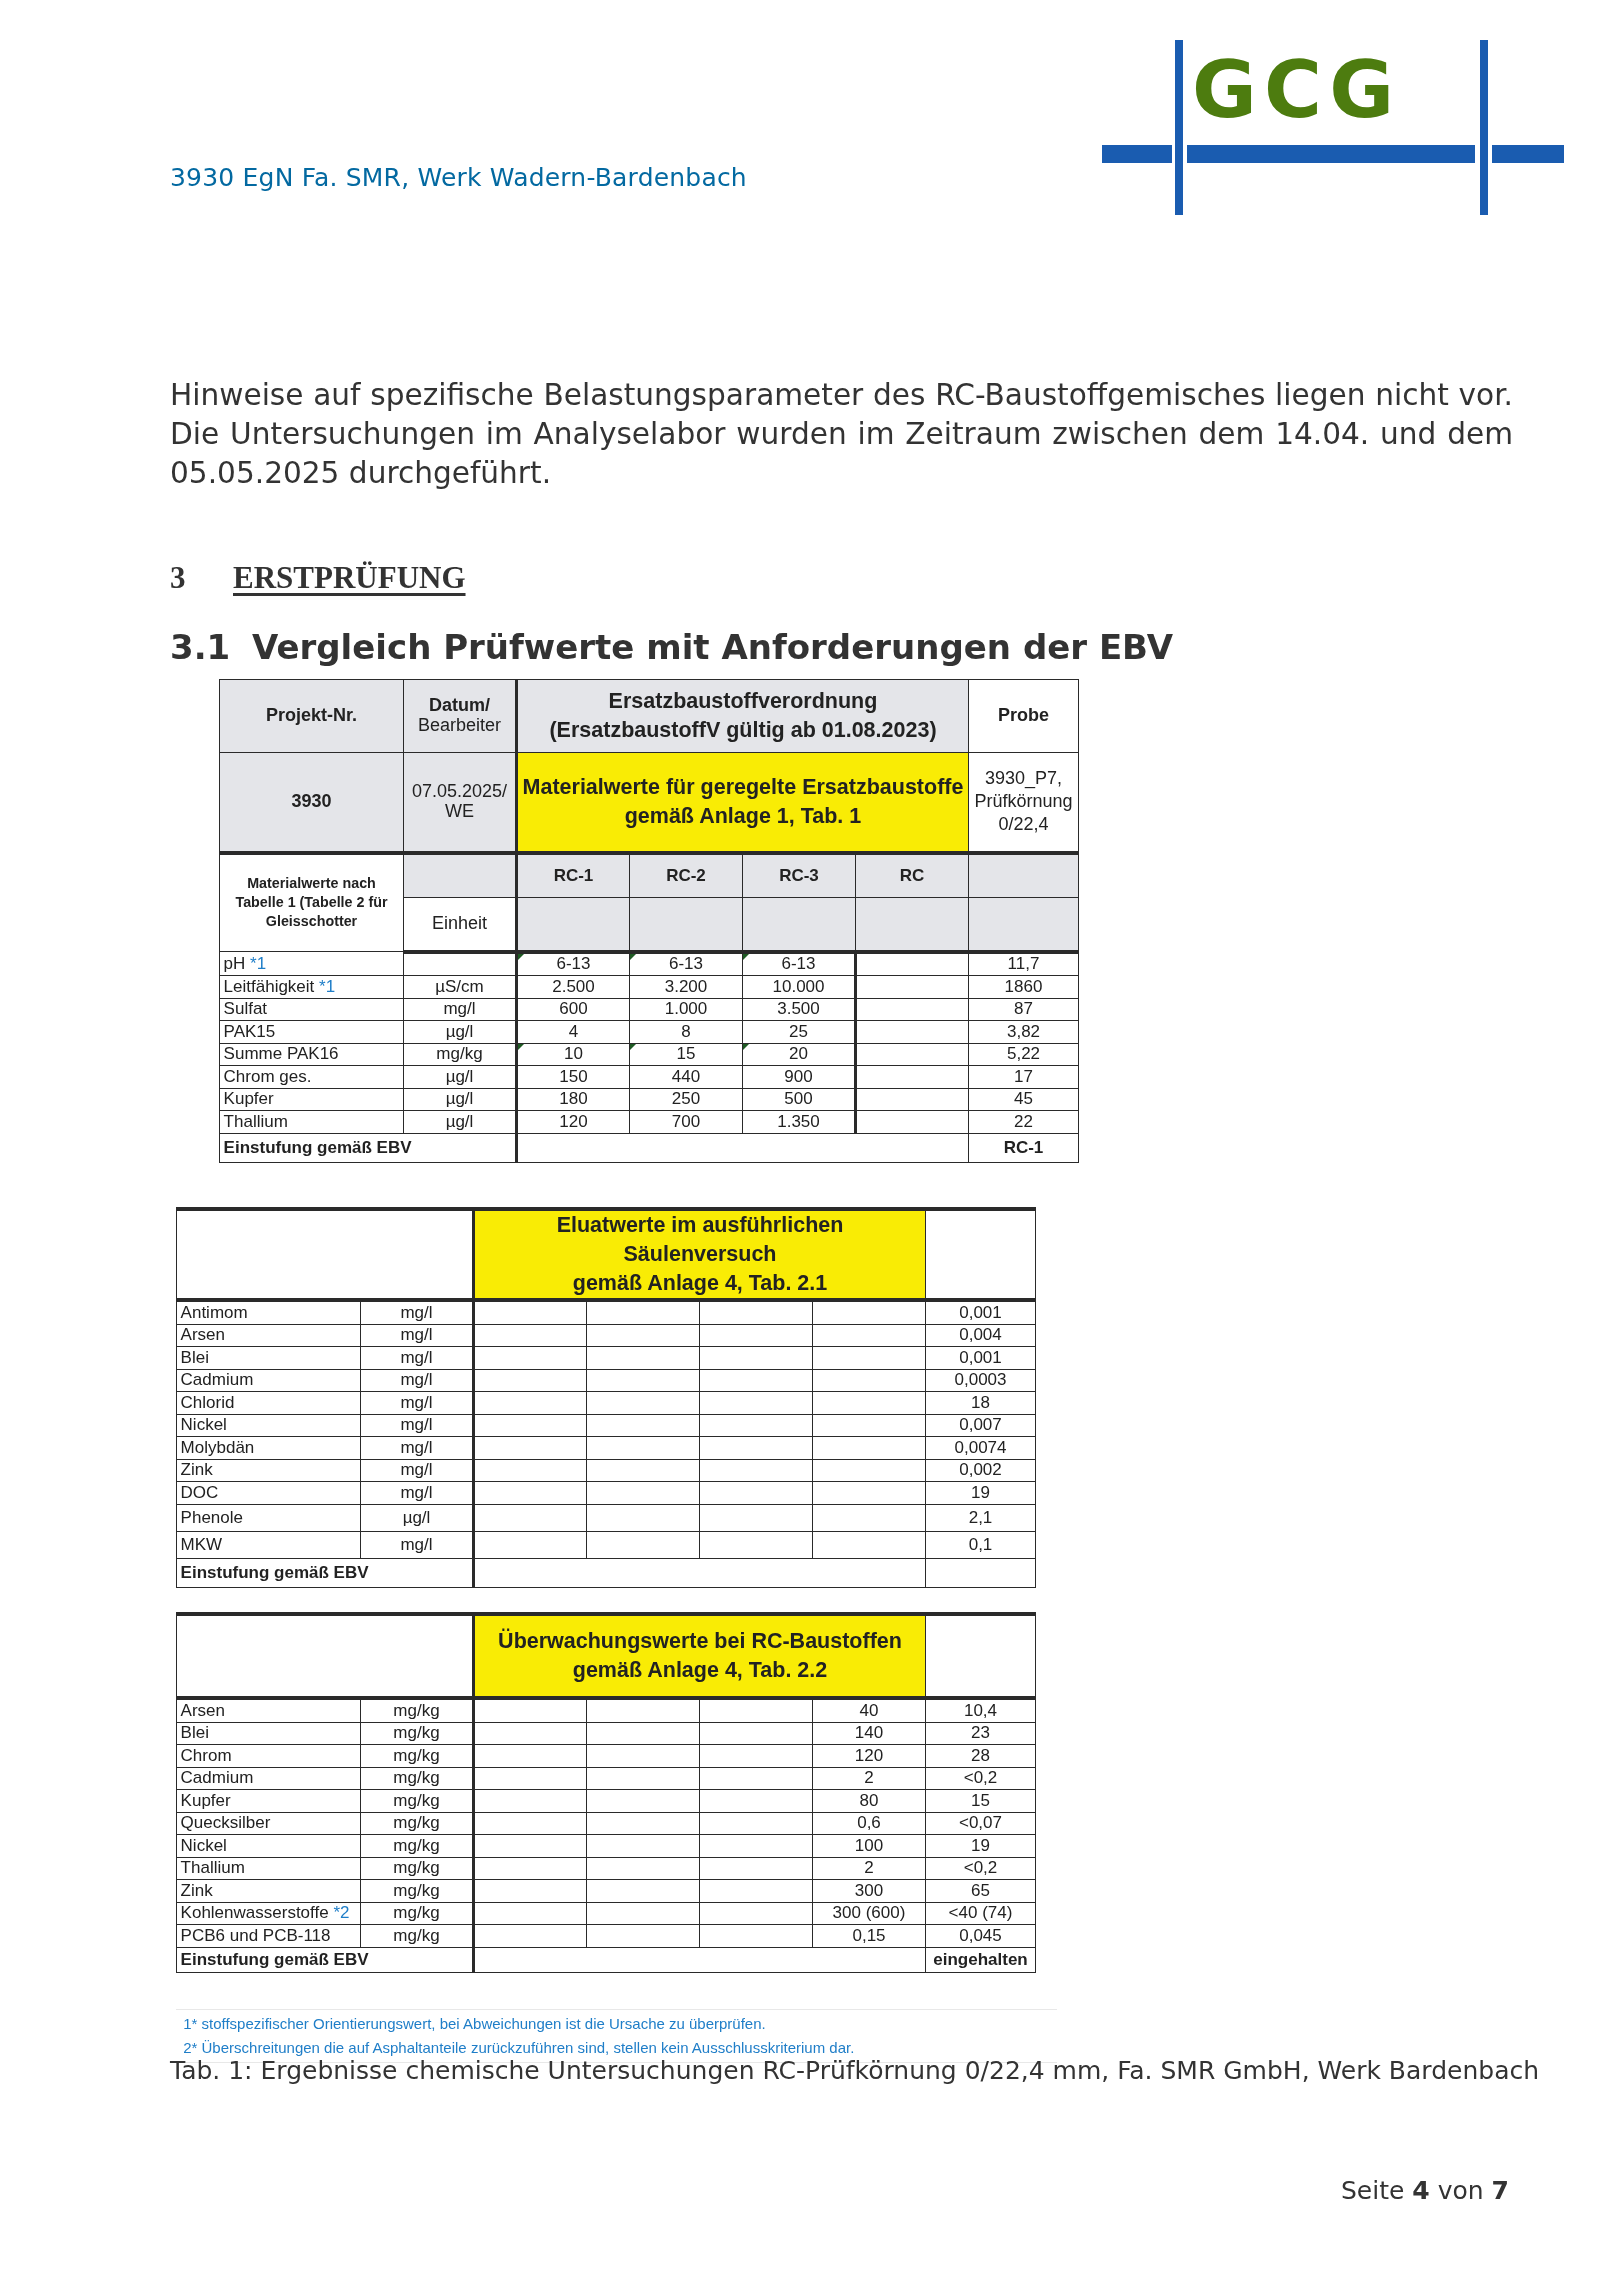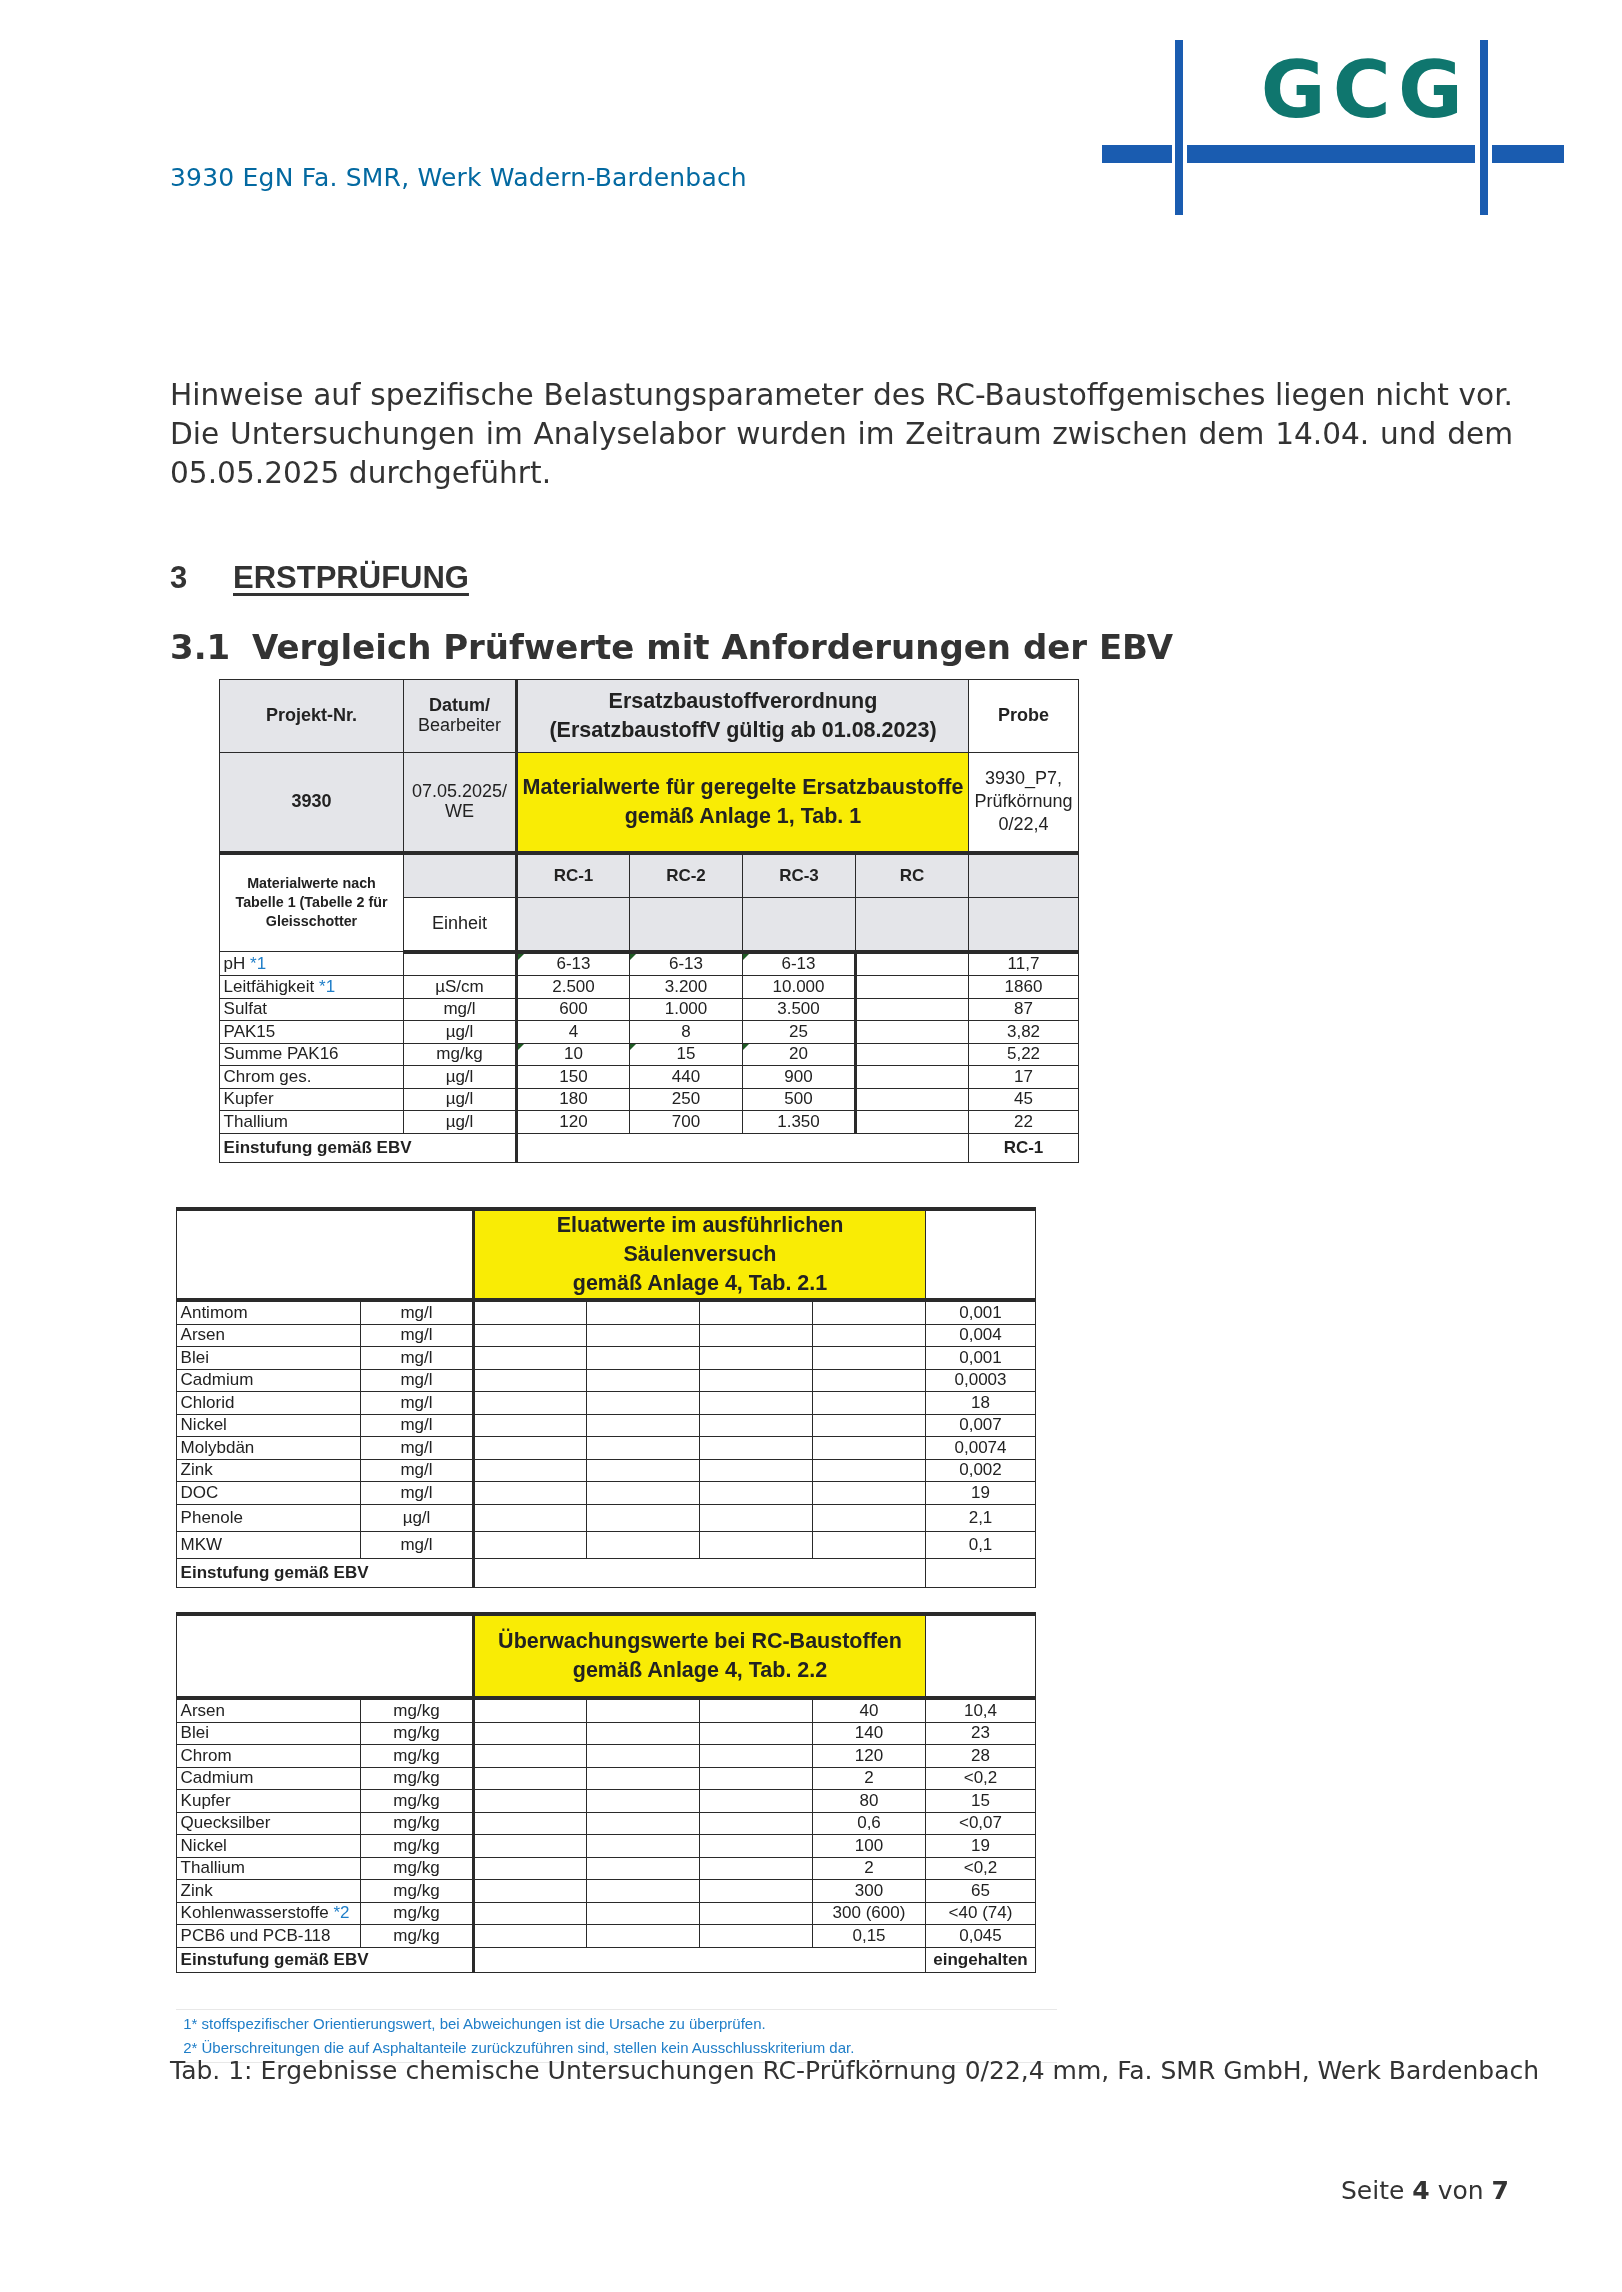"GCG" #logo .letters { color: #0f766e -> #4d7c0f; text-align: right -> left }
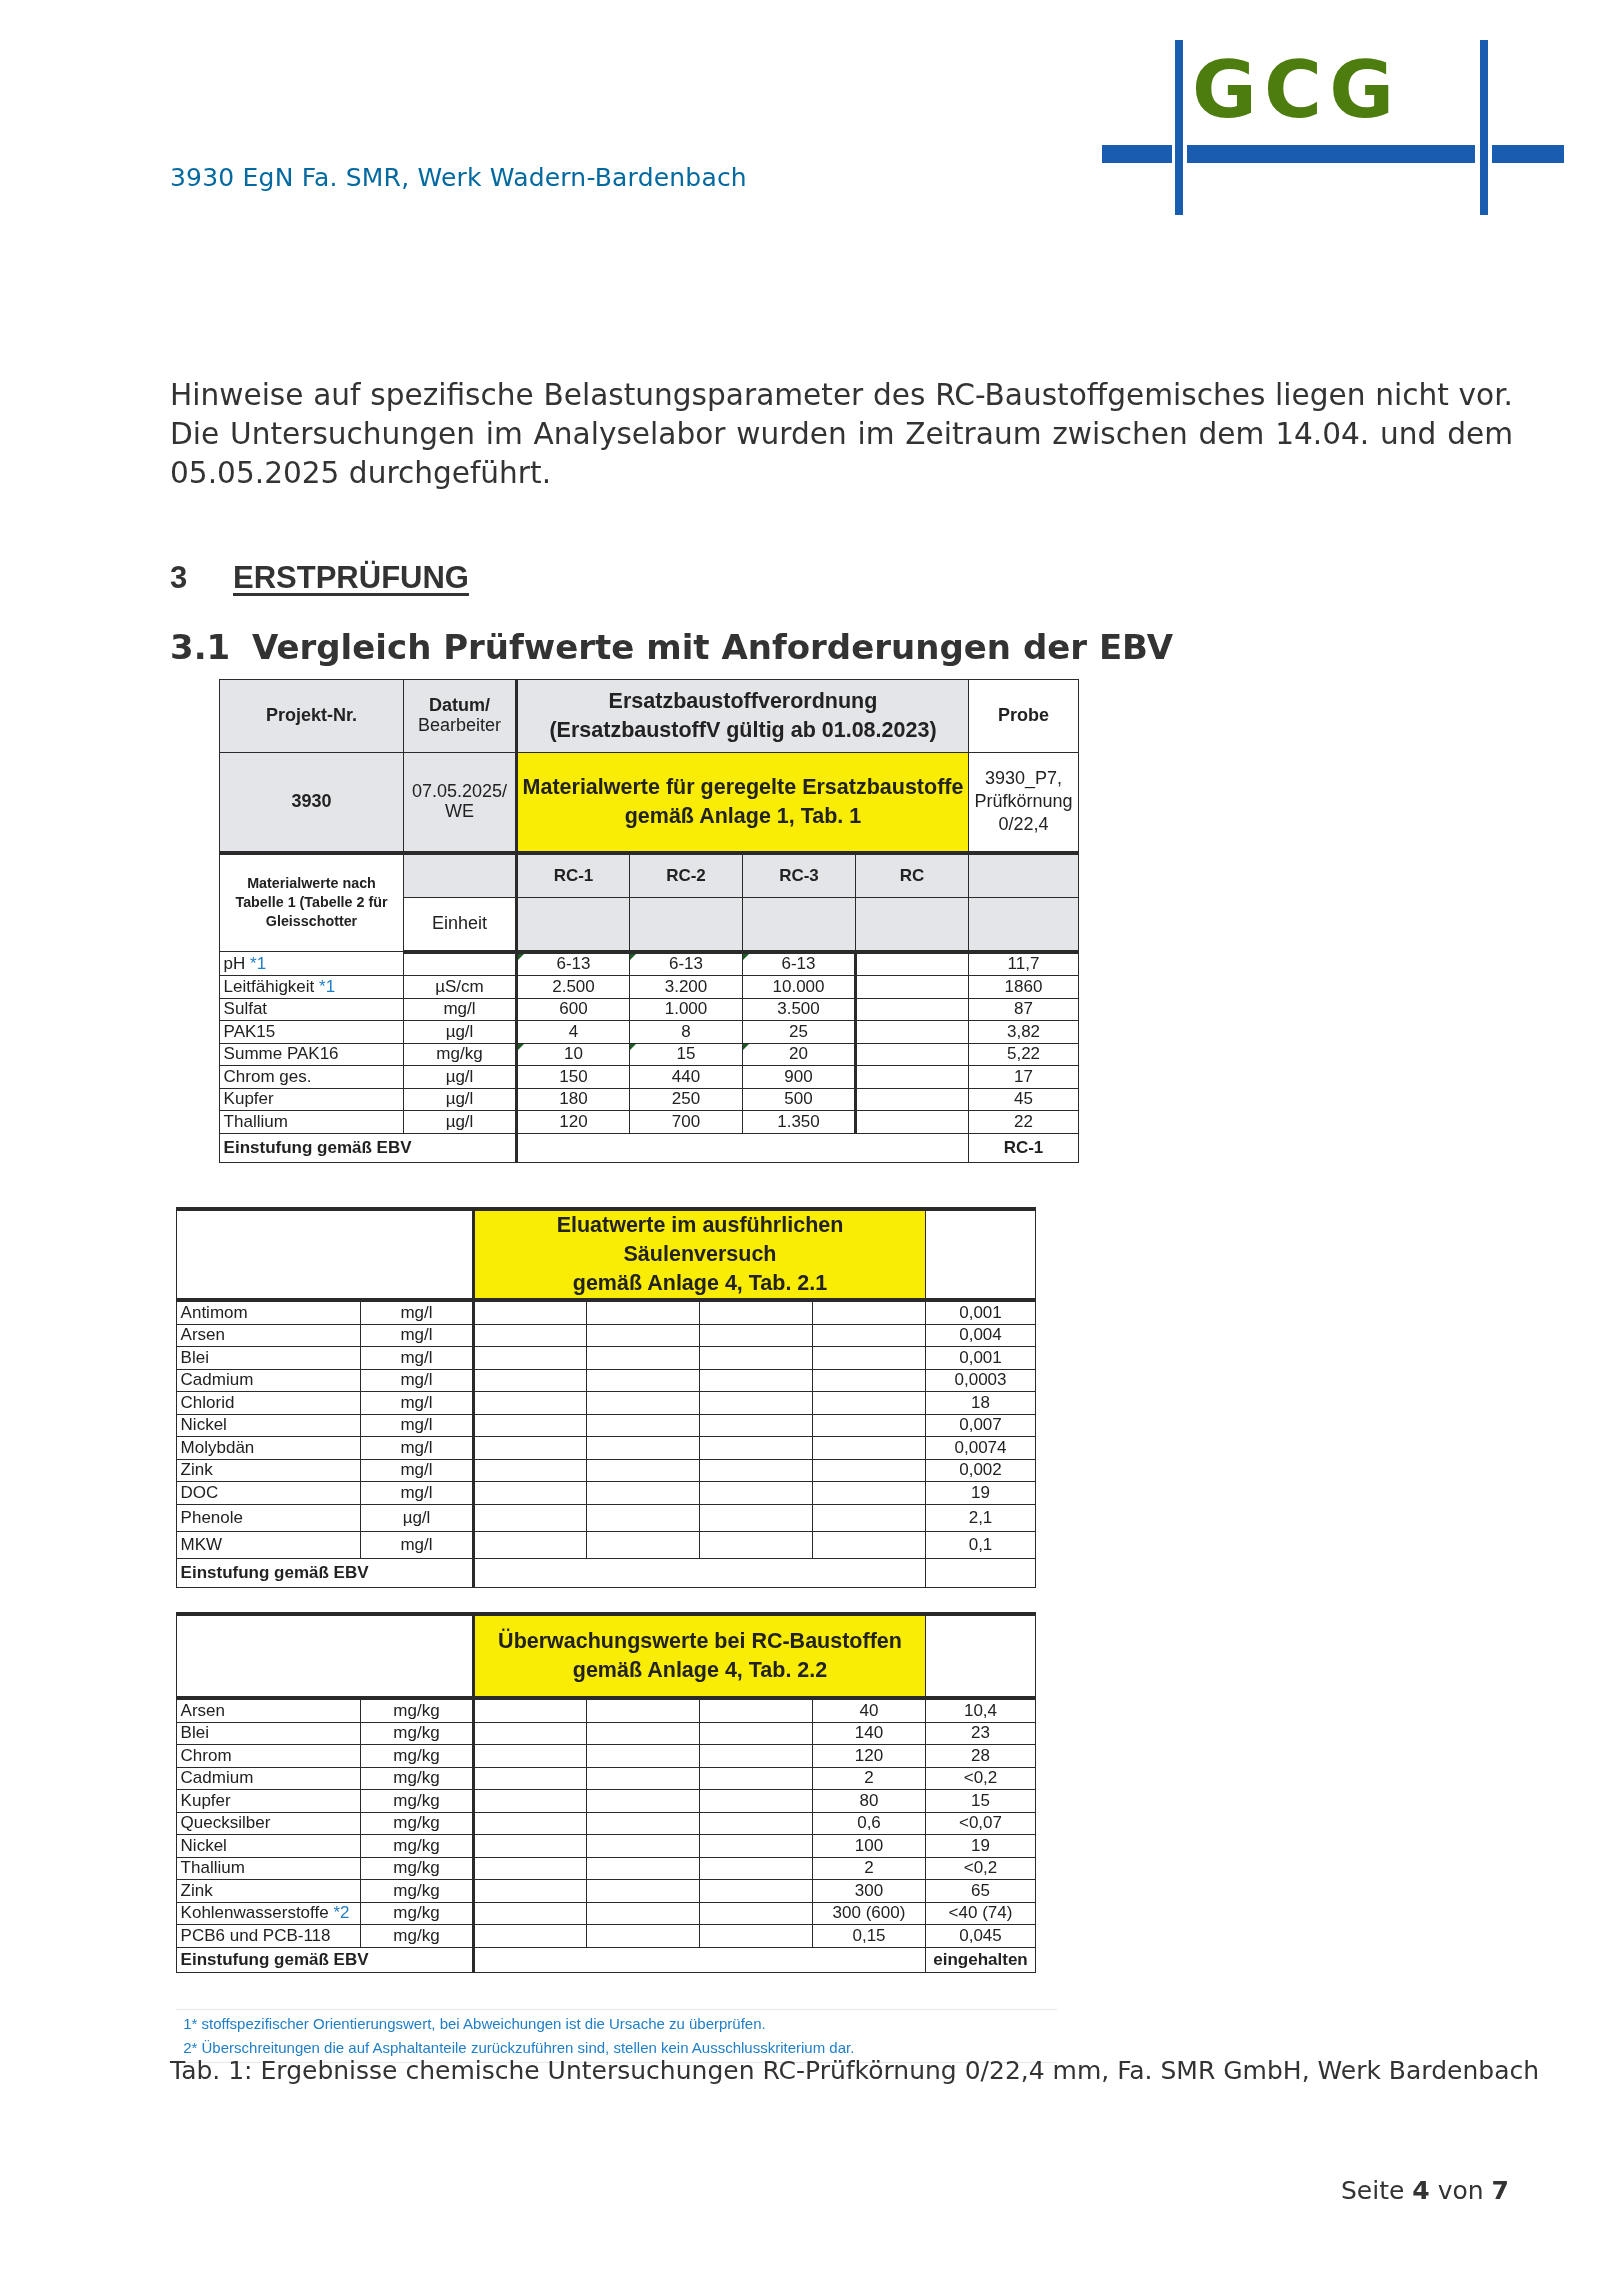"3 ERSTPRÜFUNG" #h1 { font-family: Liberation Sans, sans-serif -> Liberation Serif, serif }
